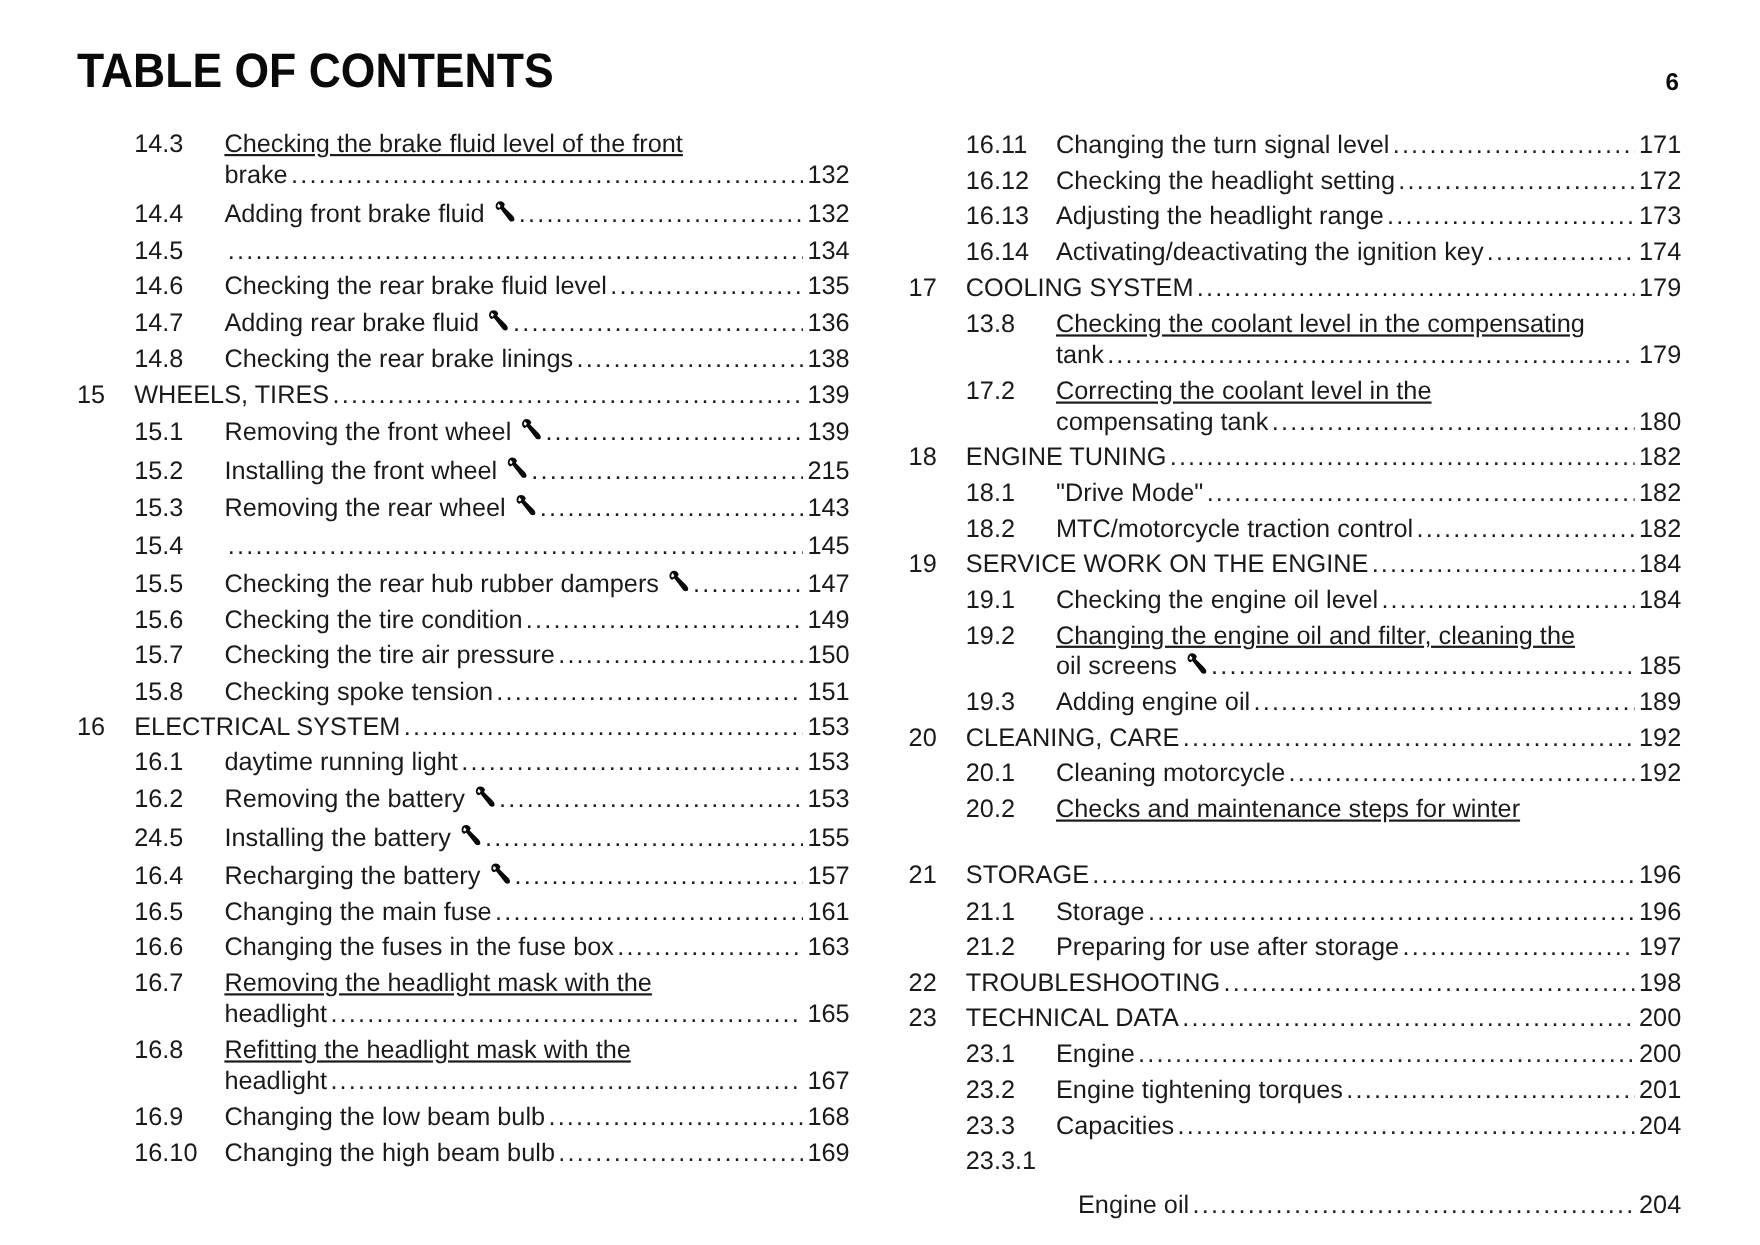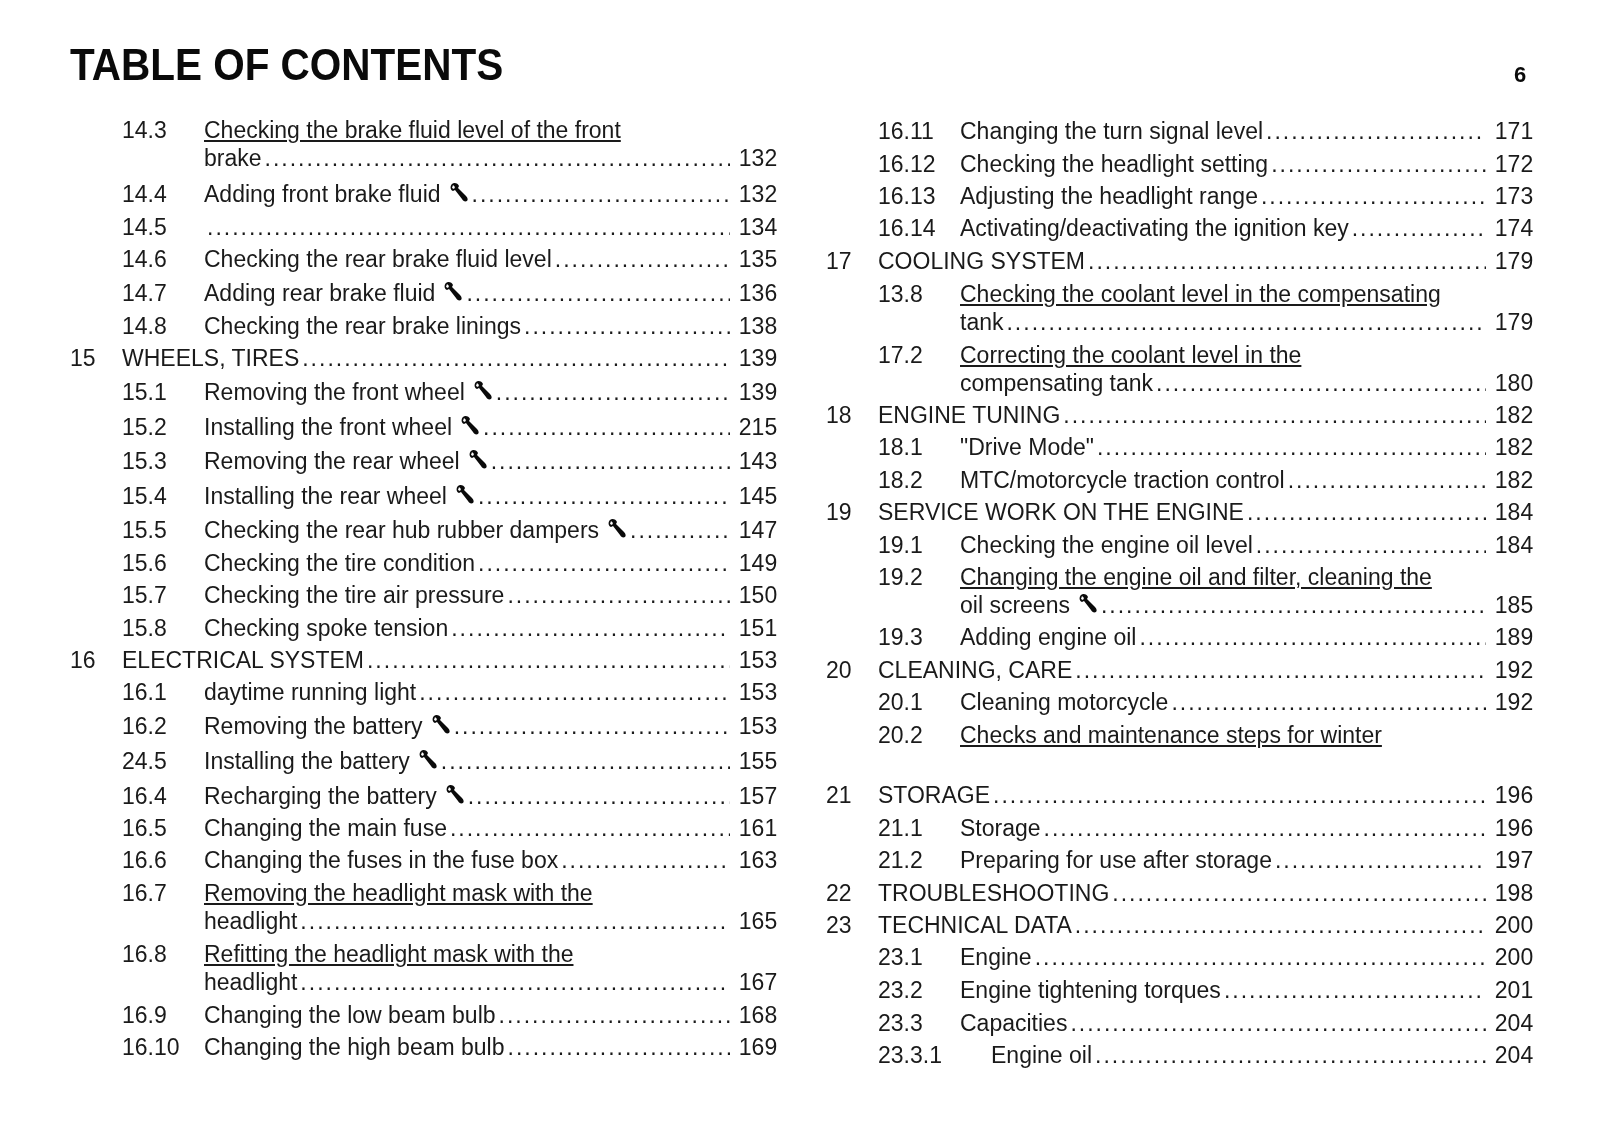"171" .entry .pg { text-align: center -> left }
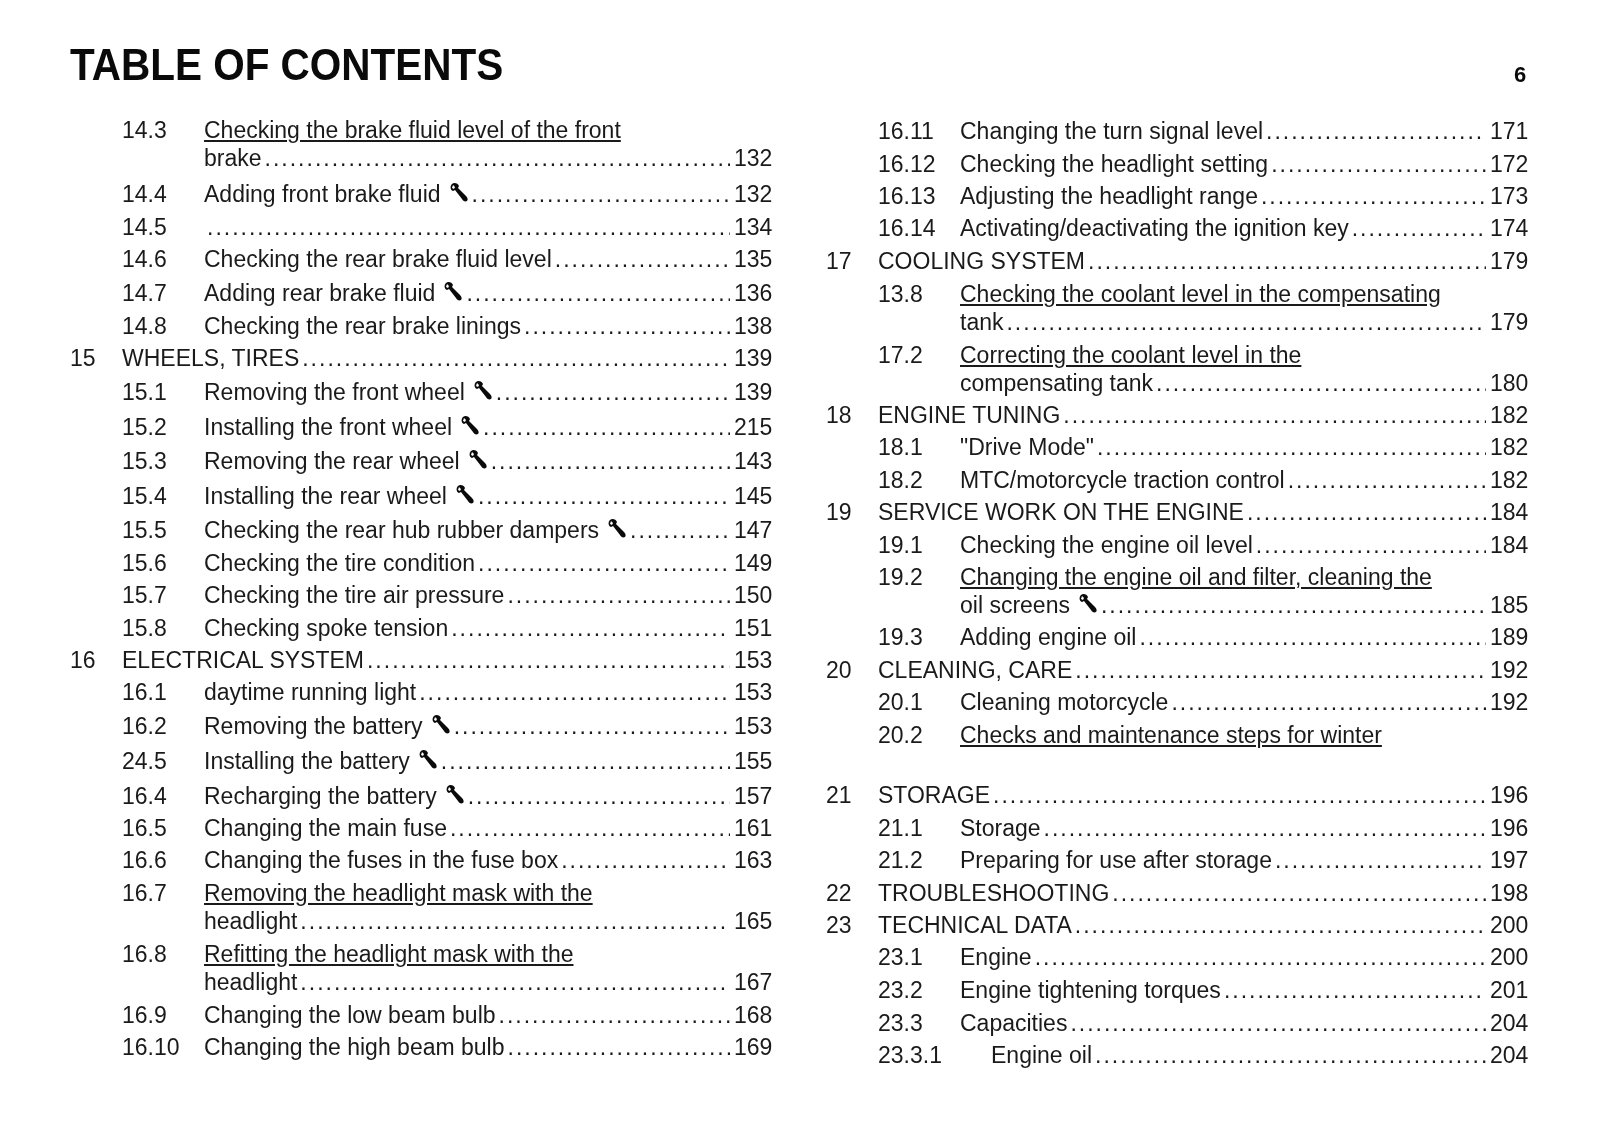"Installing the rear wheel" span.txt { html: <span>Installing the rear wheel<span><svg> <path></path> </svg></span></span> -> none }
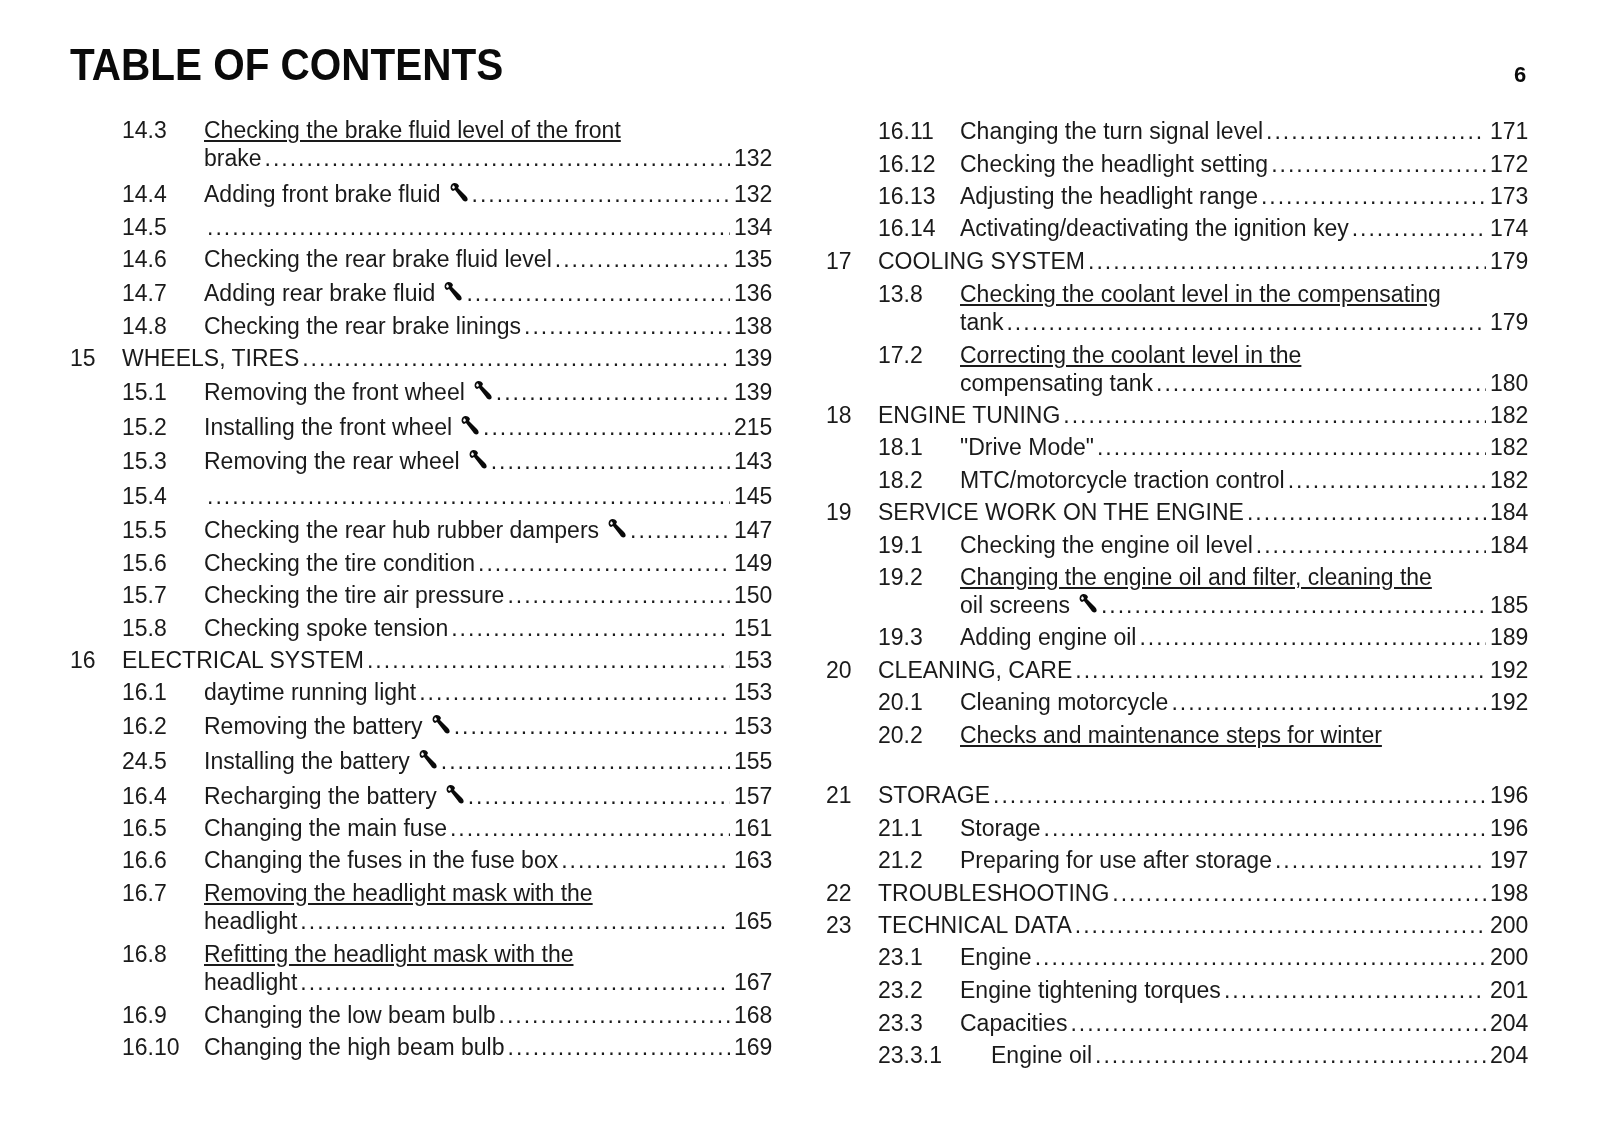"Engine oil" .lvl3 .textwrap { left: 165px -> 154px; margin-top: none -> 40px }
